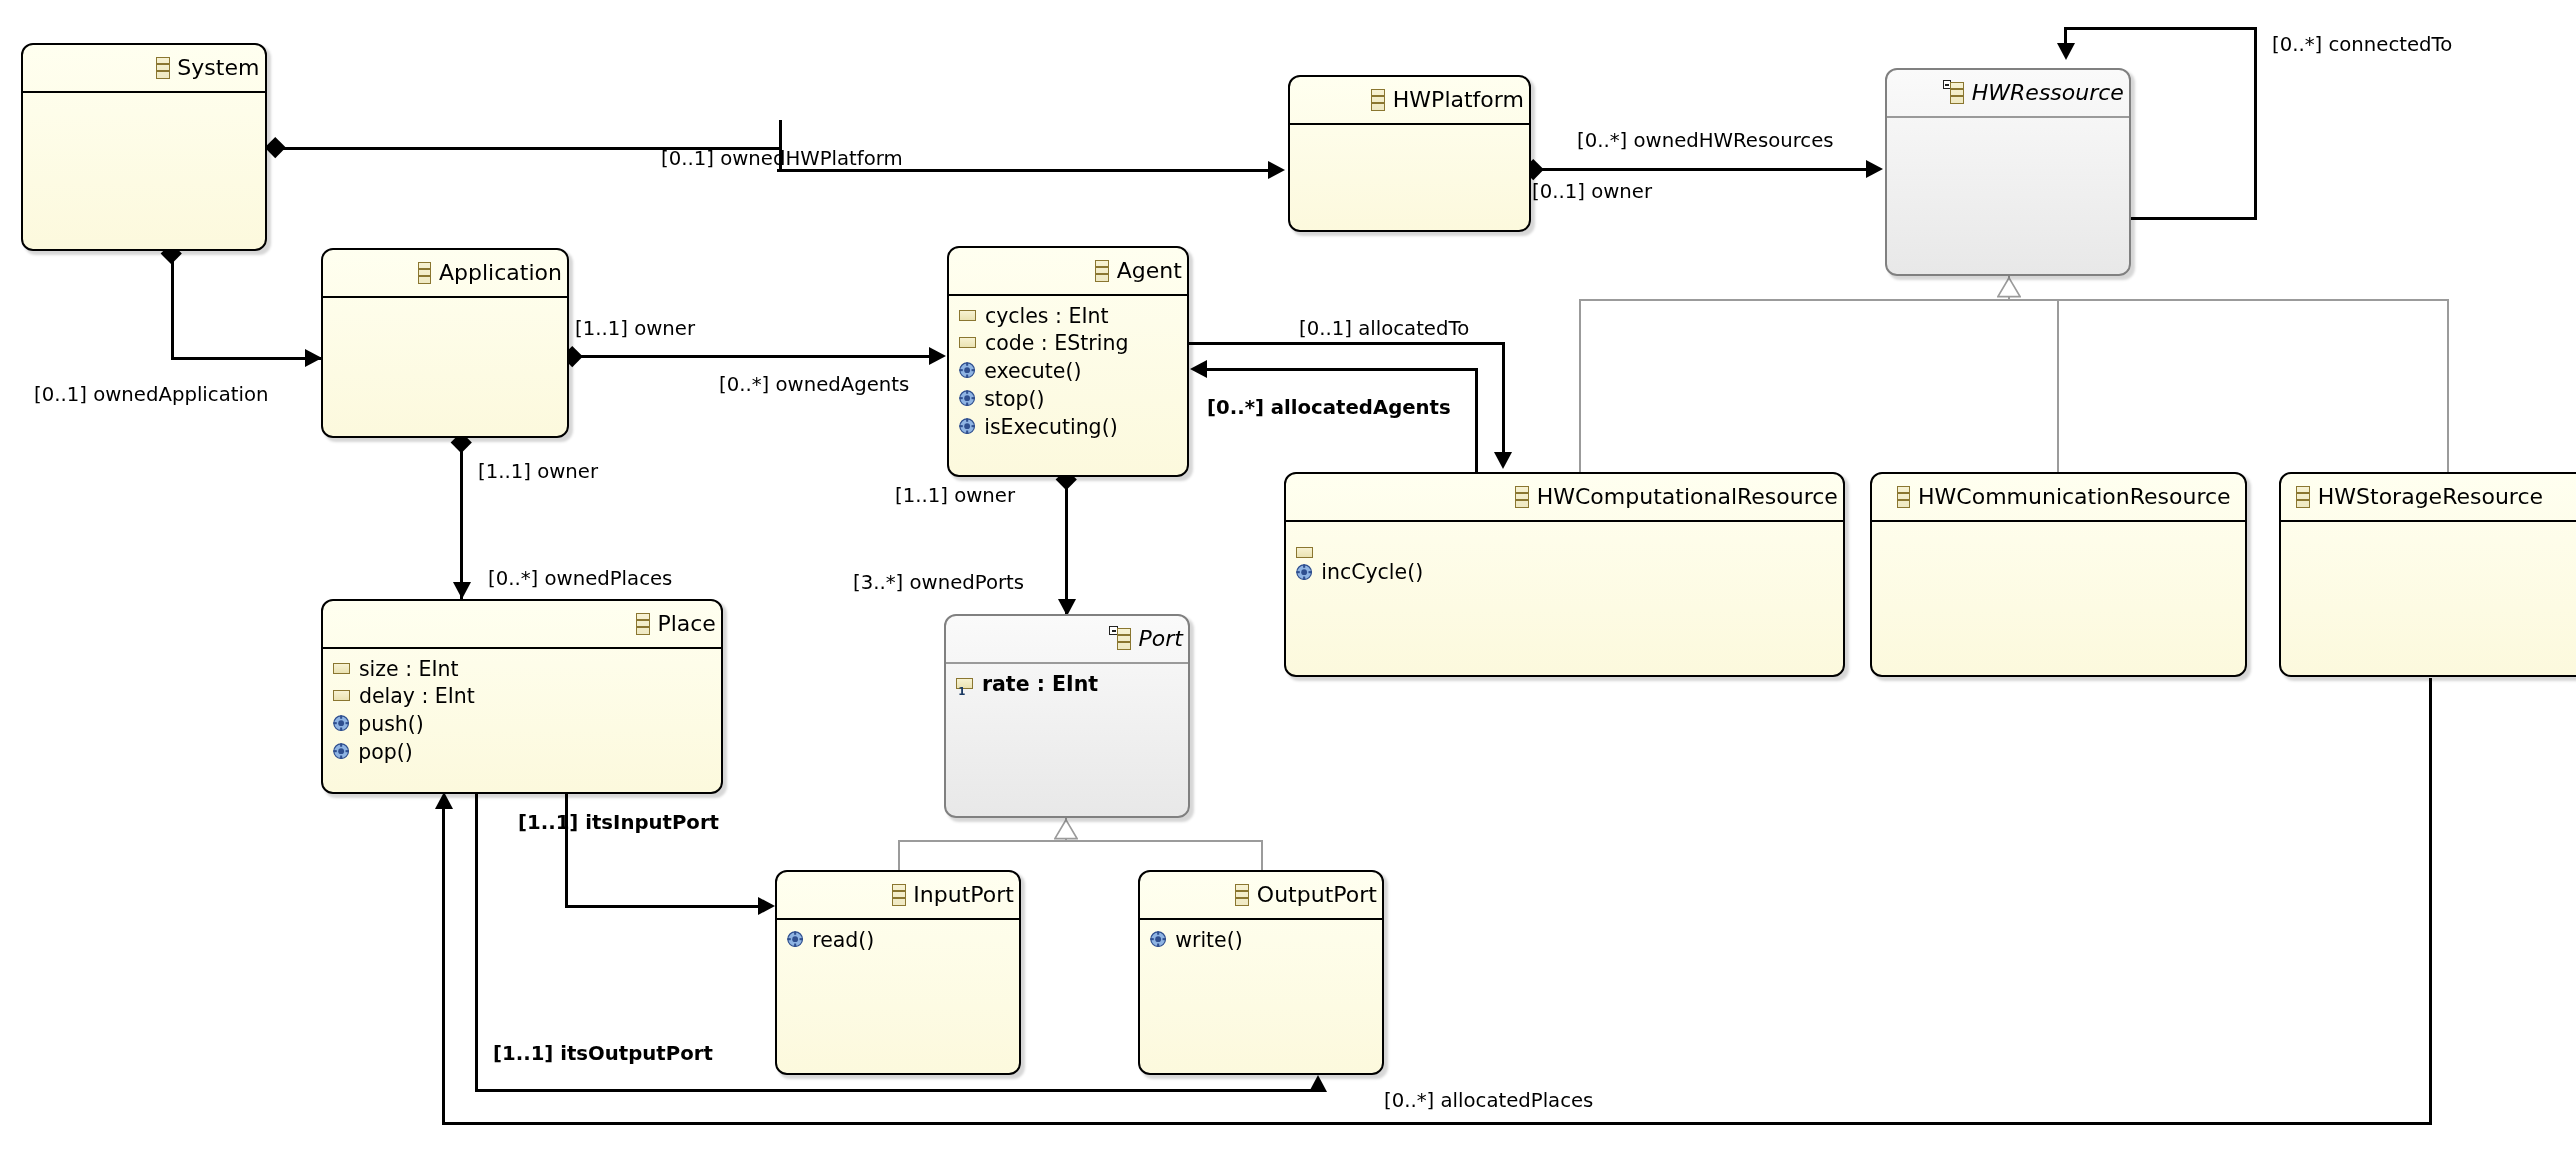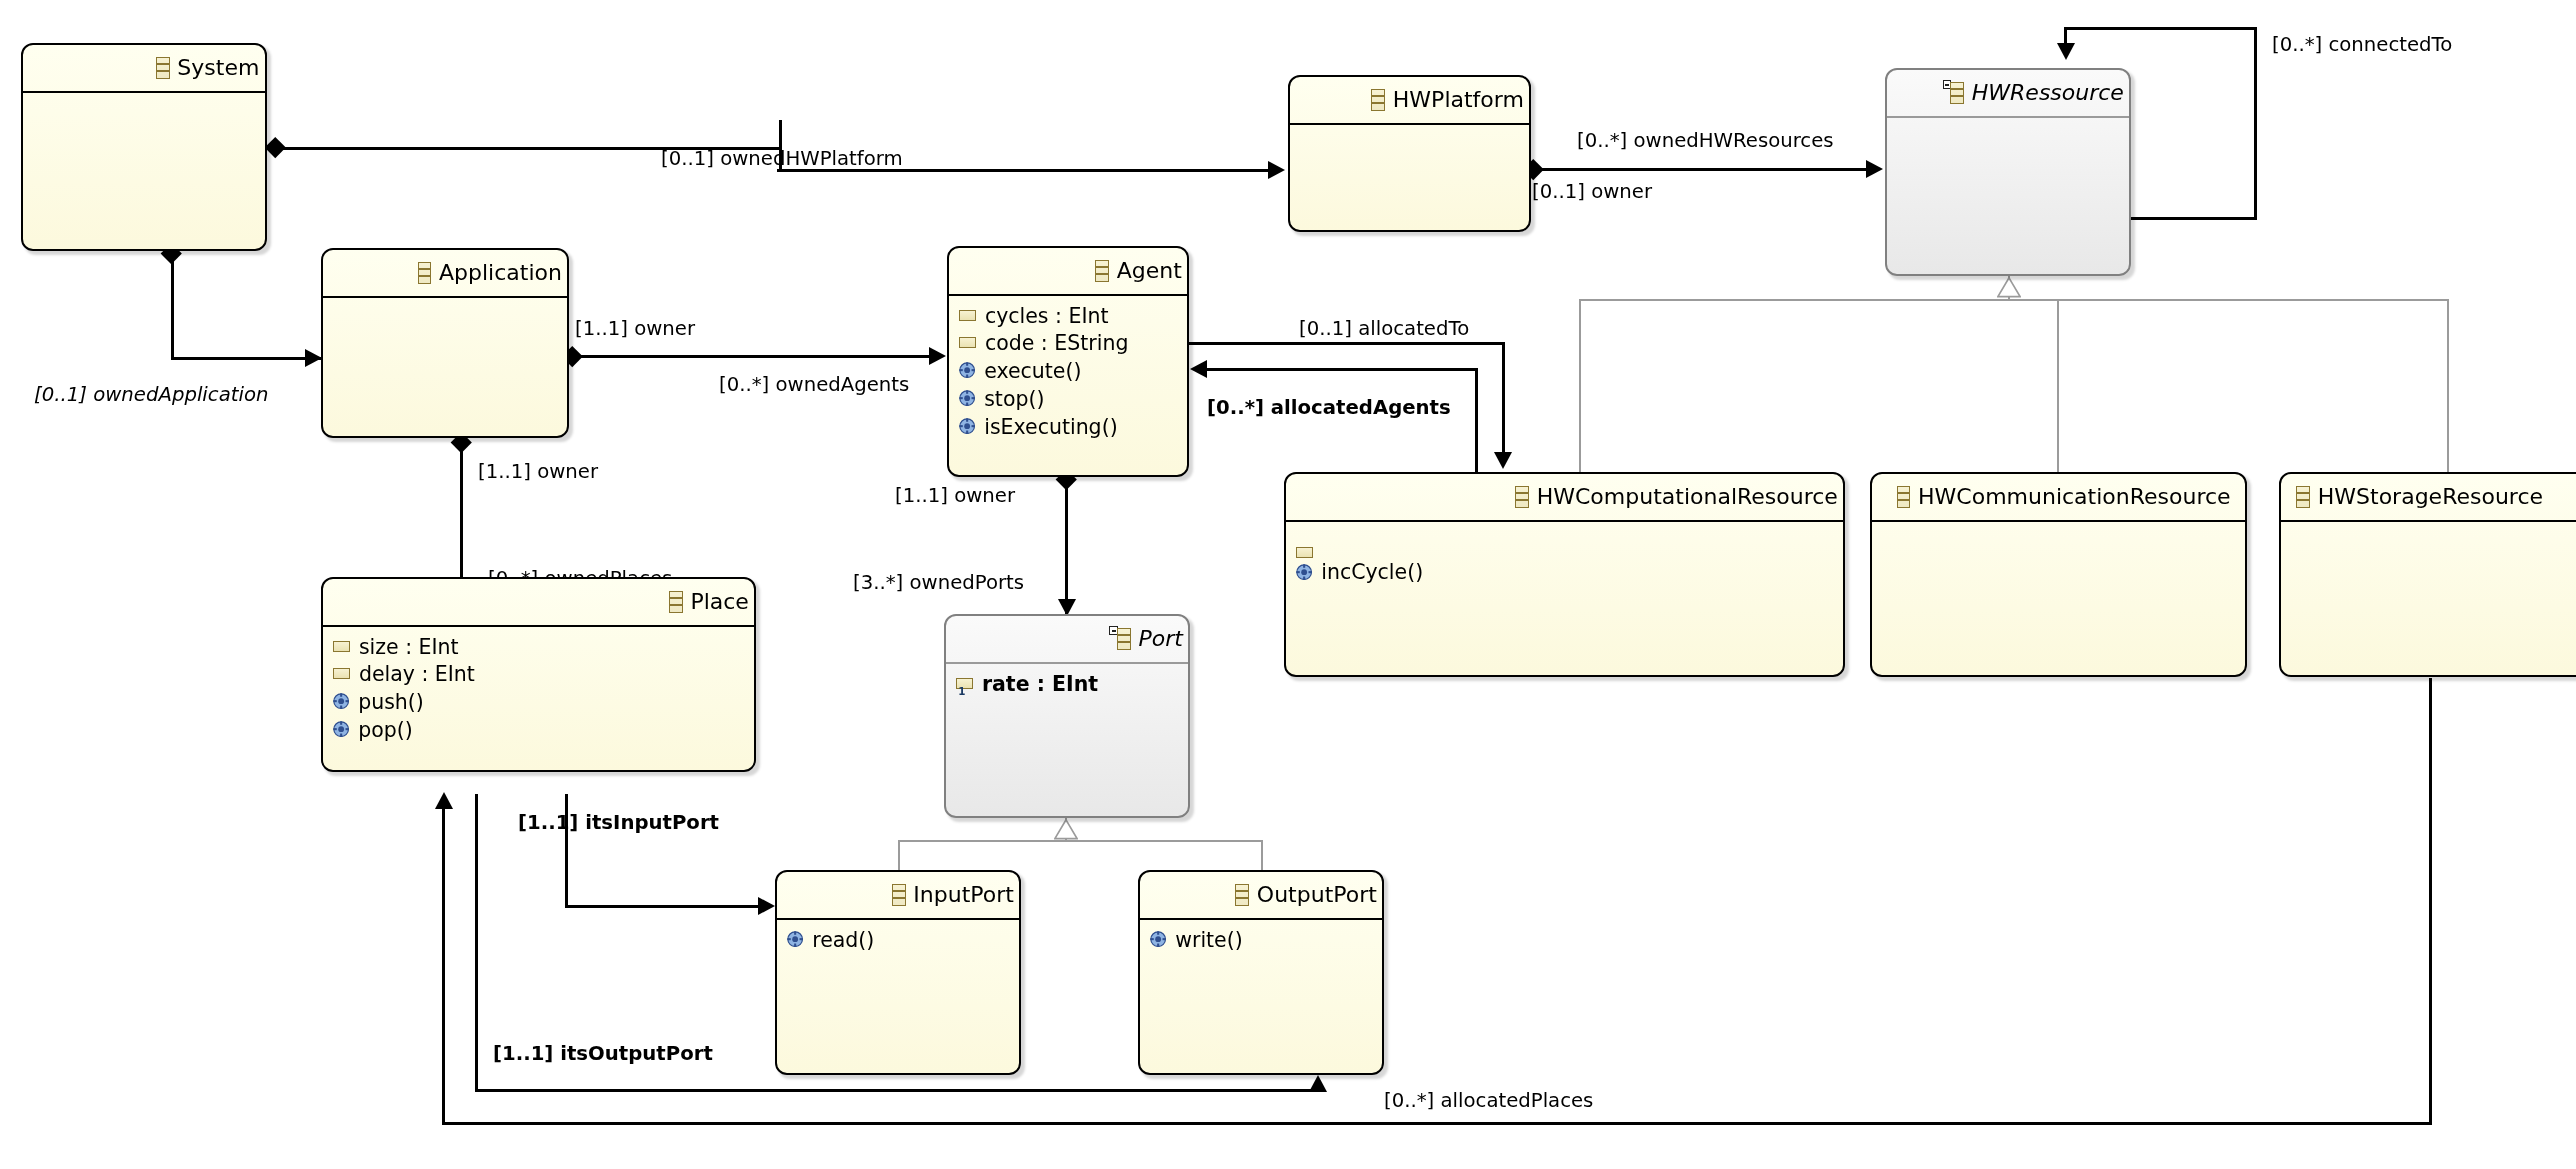"[0..1] ownedApplication" div.edge-label { font-style: italic -> none }
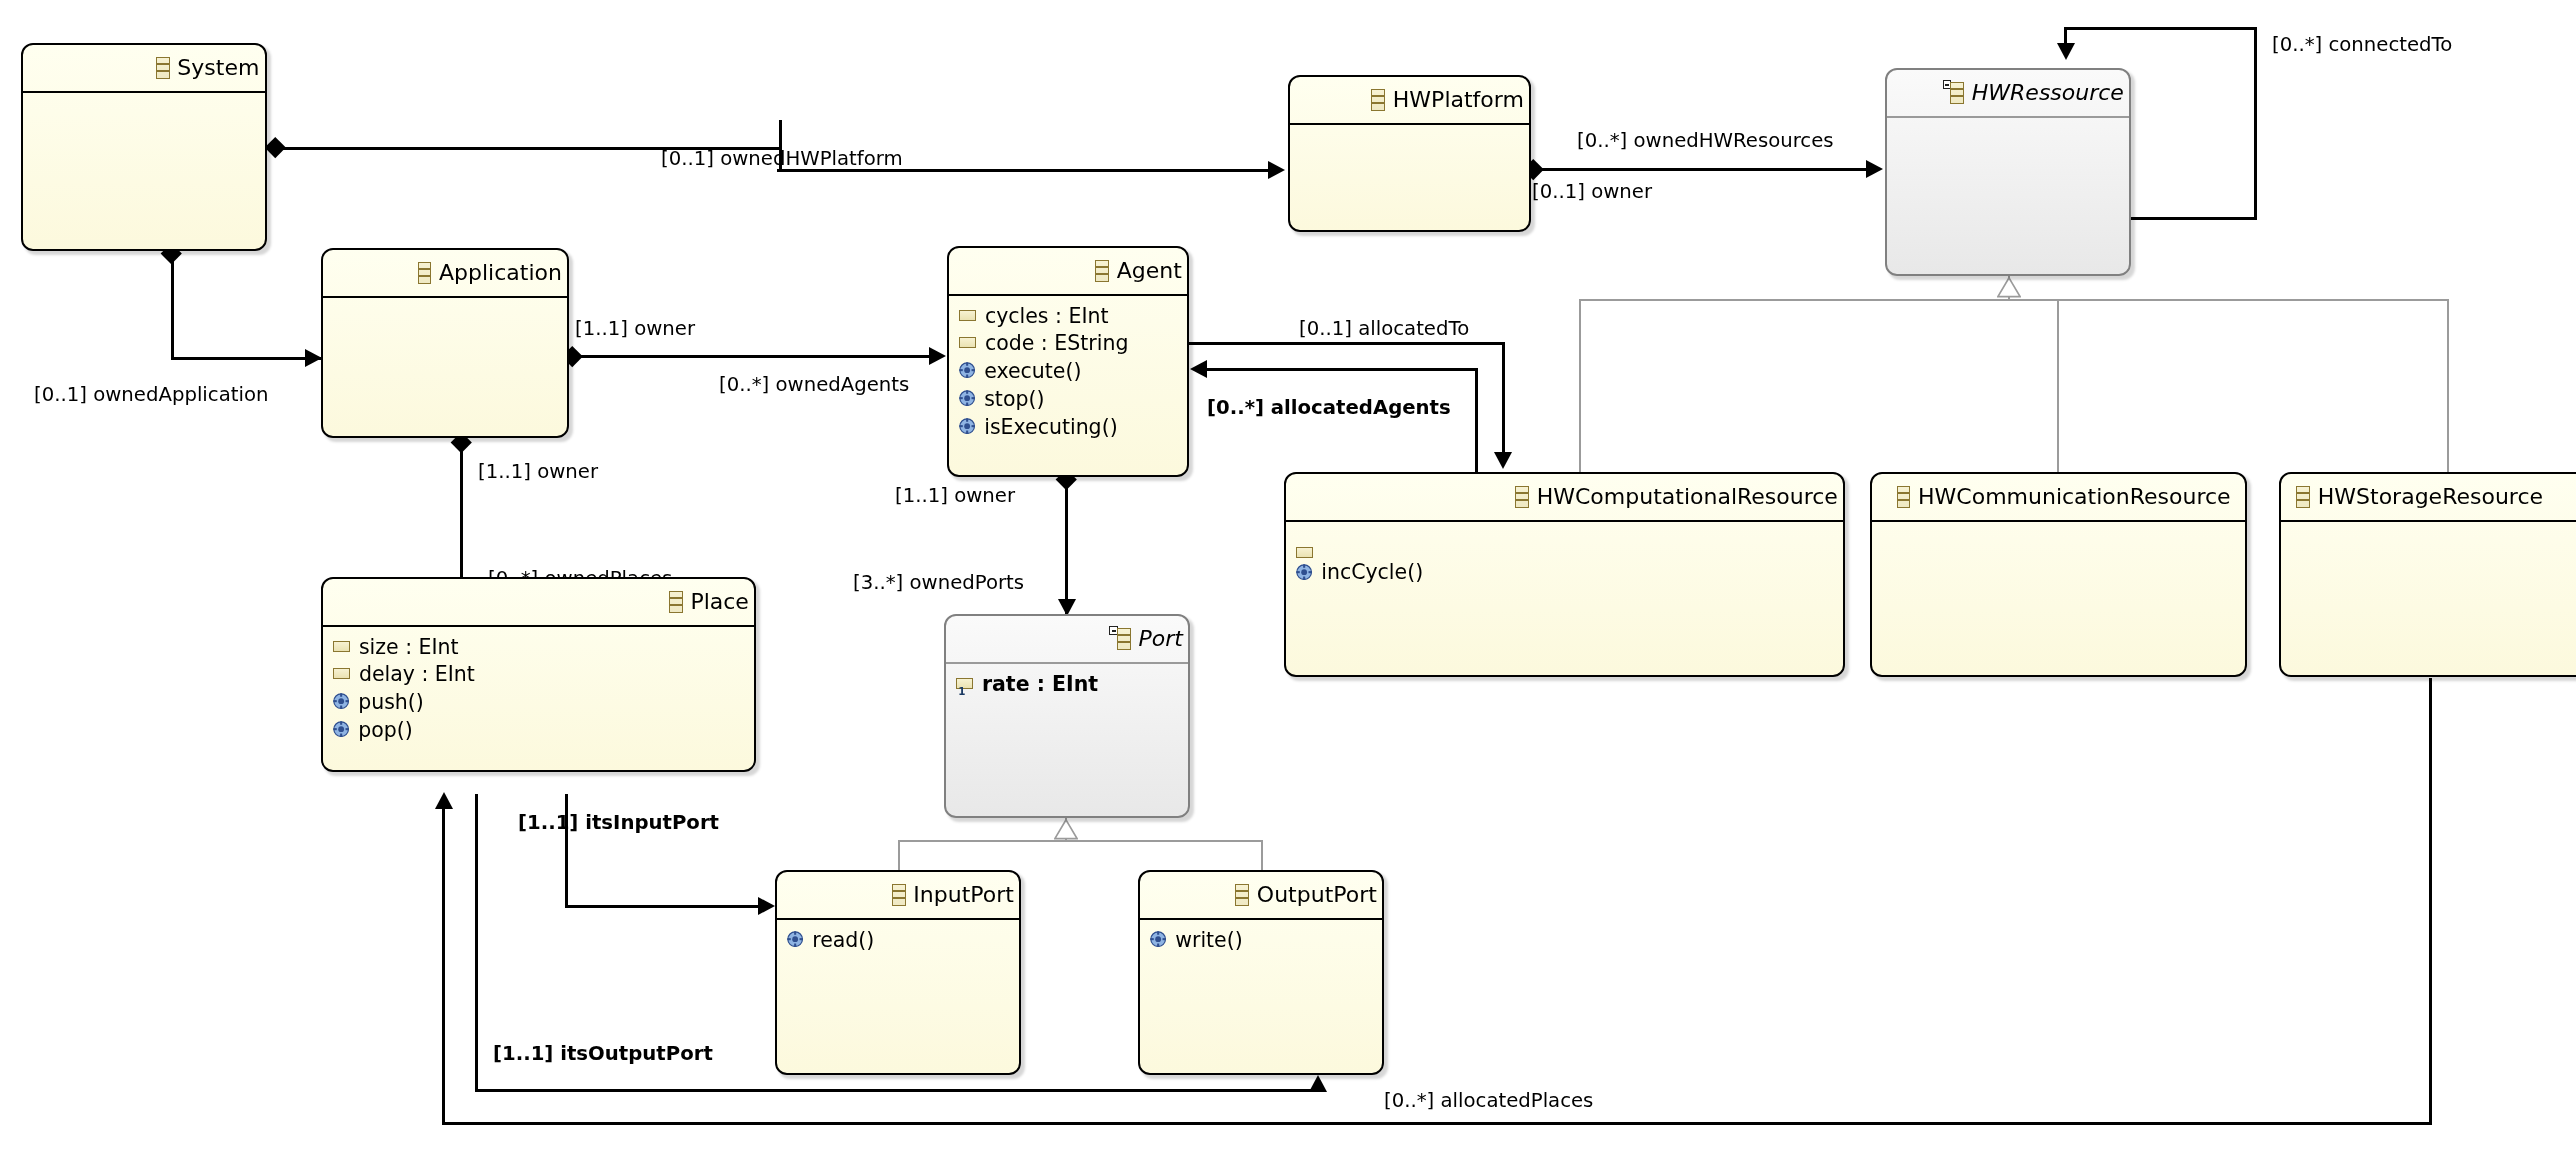"Place" div.uml-class { top: 577px -> 599px; width: 435px -> 402px }
